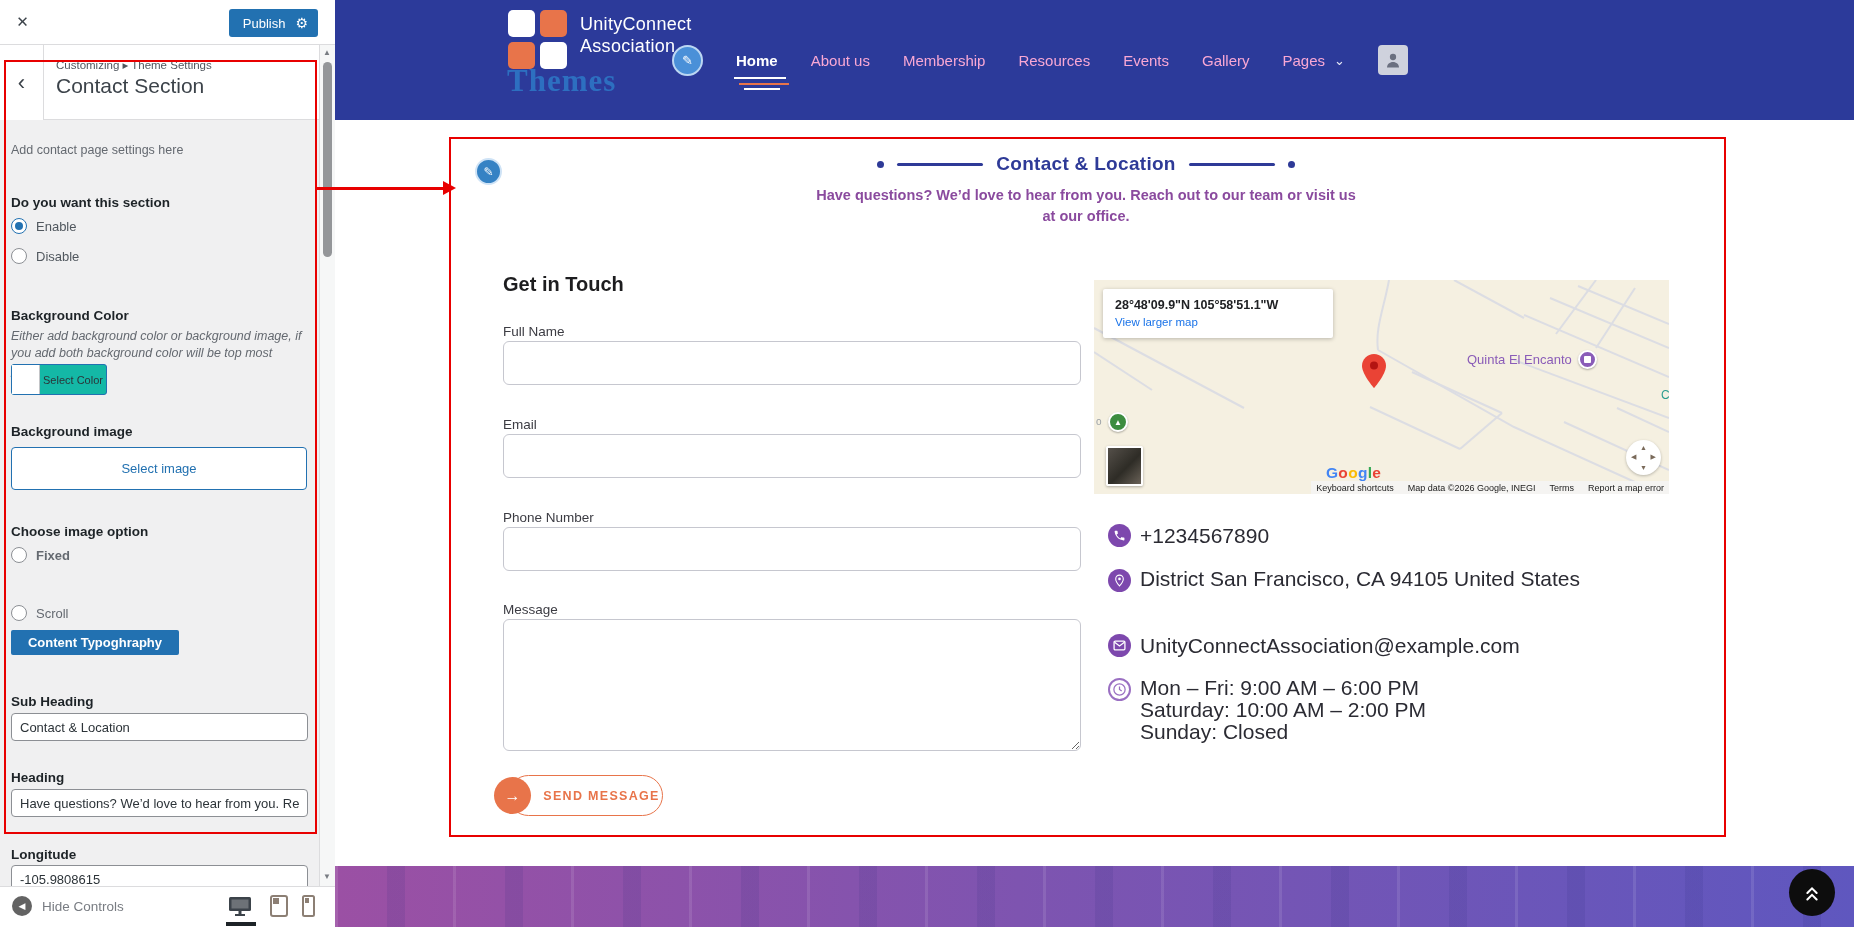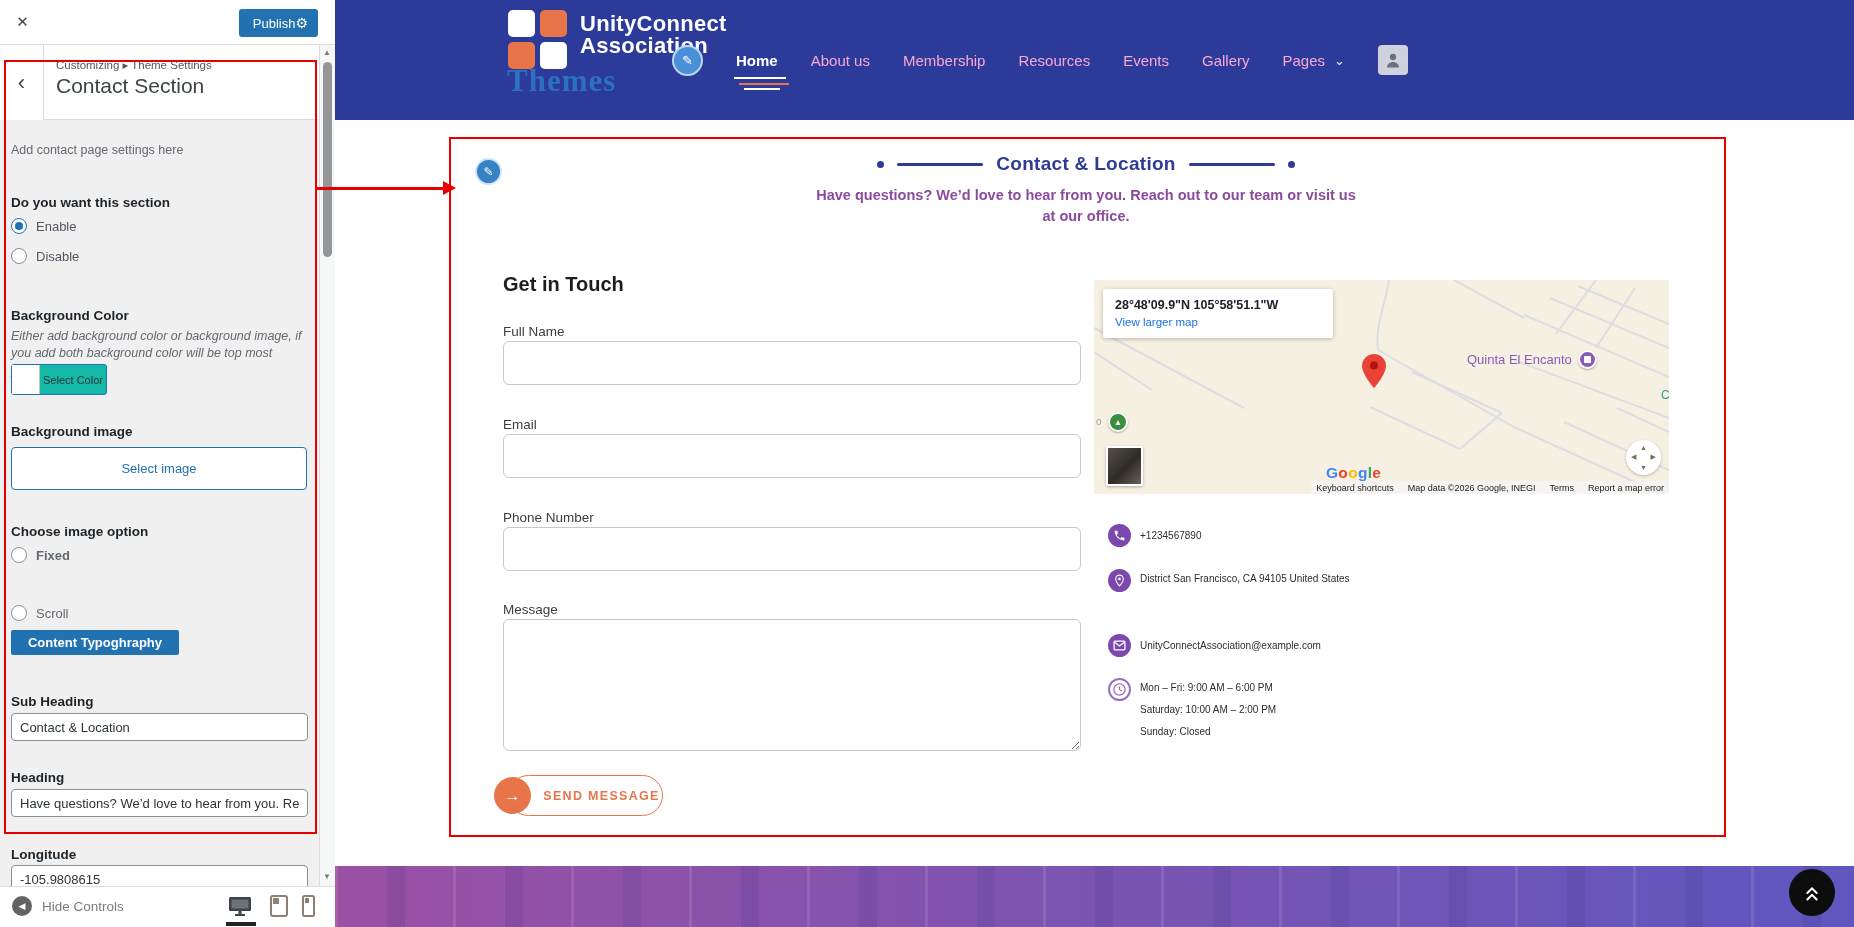"Publish" .publish-btn { gap: none -> 10px }
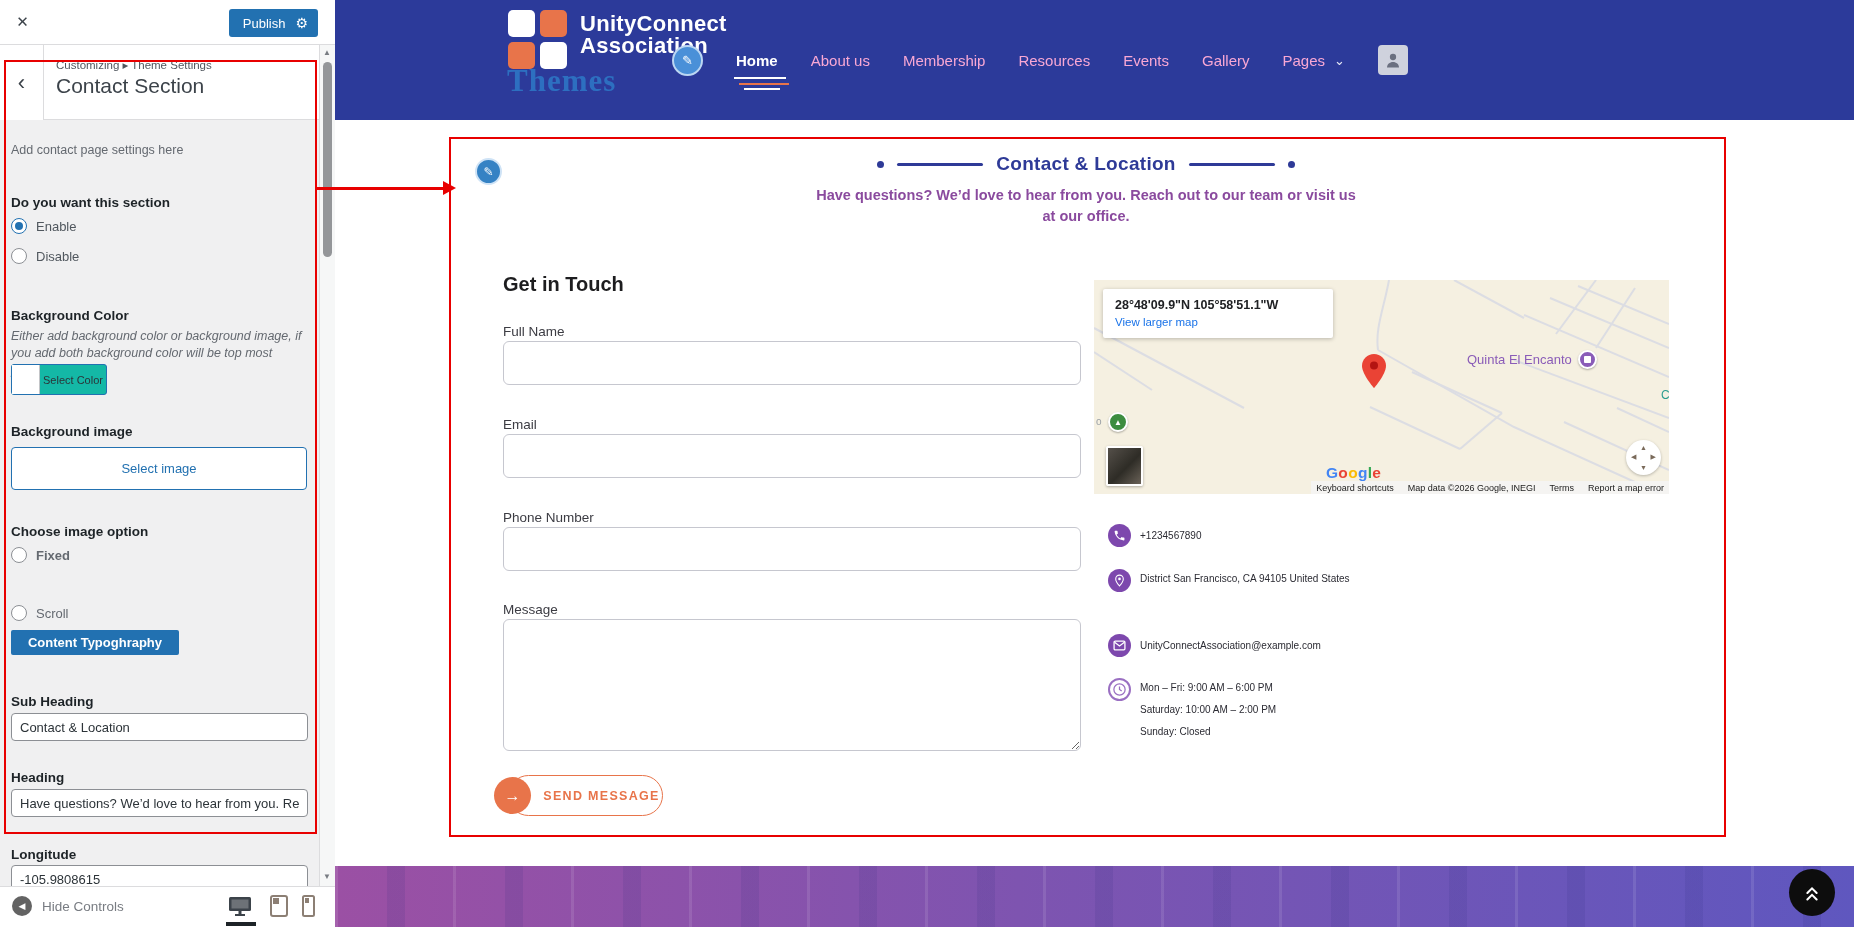"UnityConnect" .site-name { font-size: 22px -> 18px; font-weight: bold -> normal }
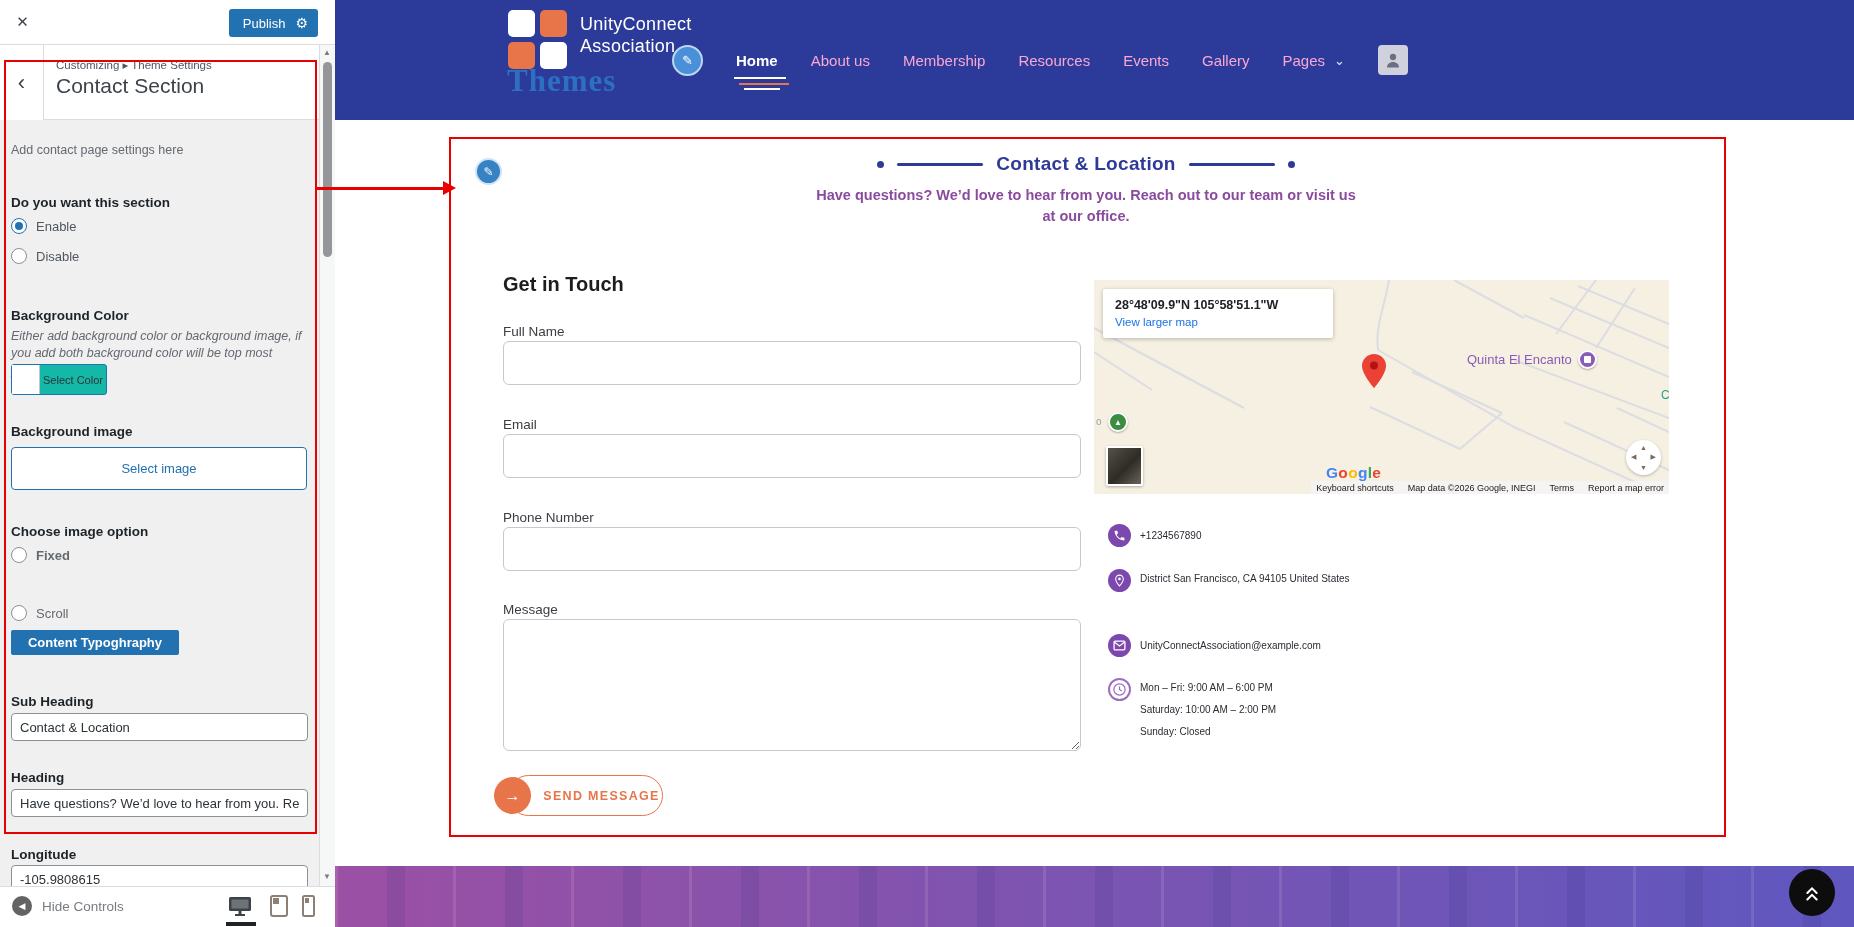"+1234567890" .d-text { font-size: 10px -> 21px }
